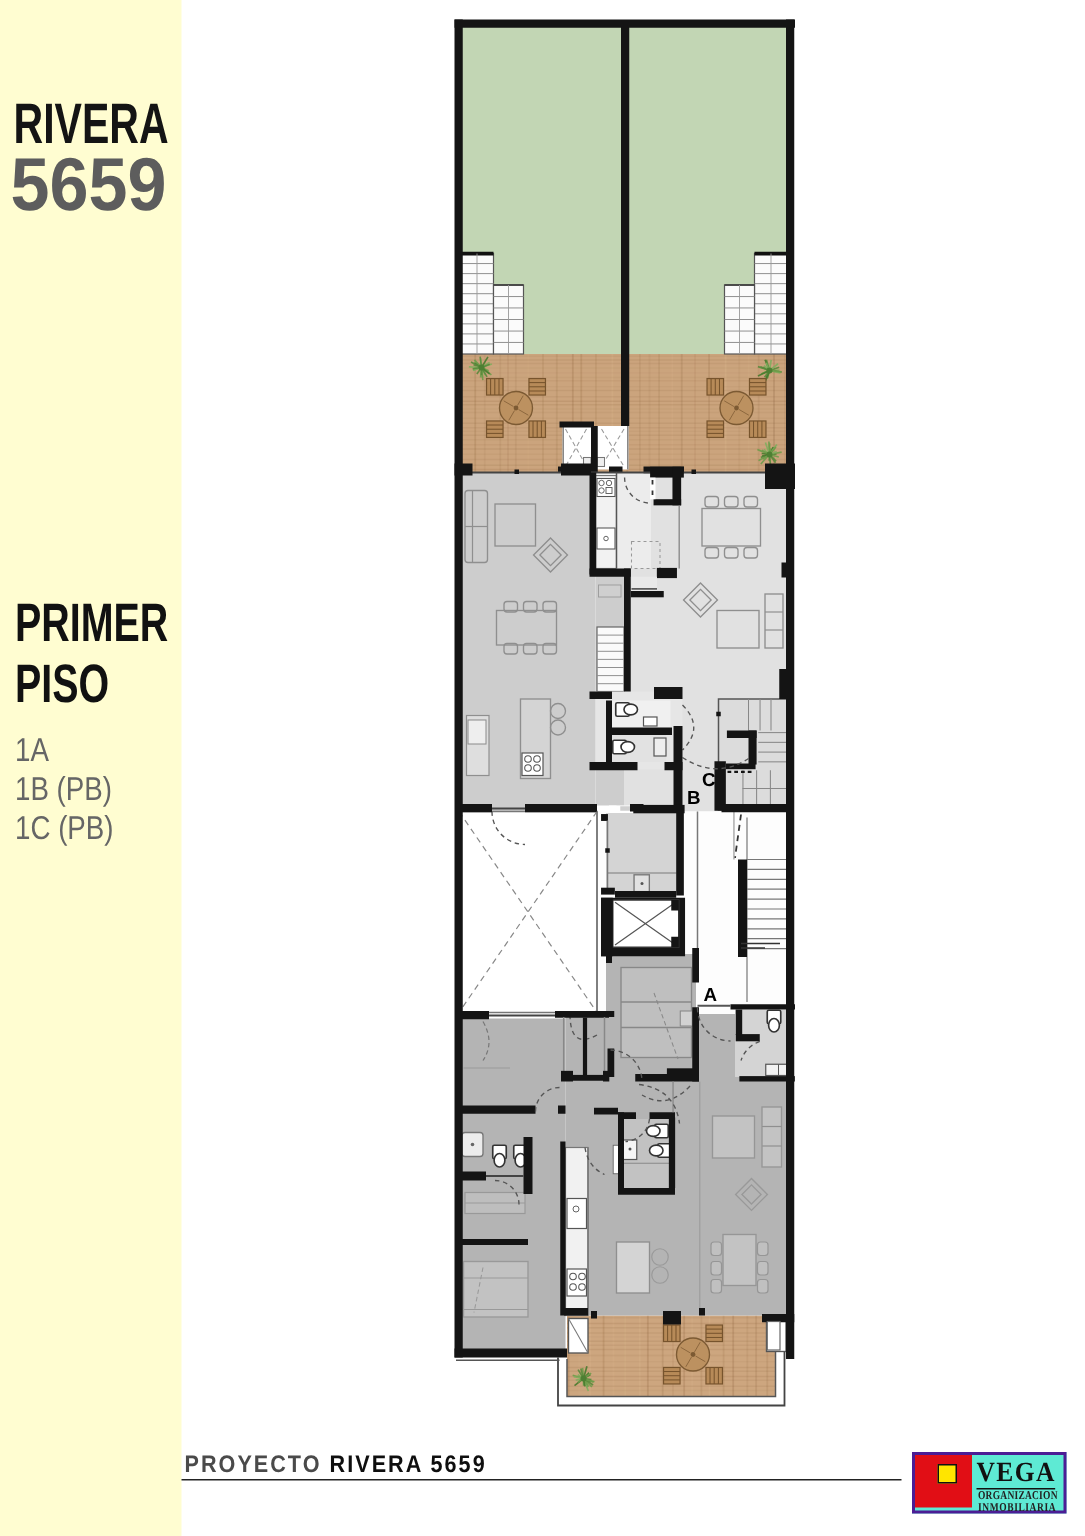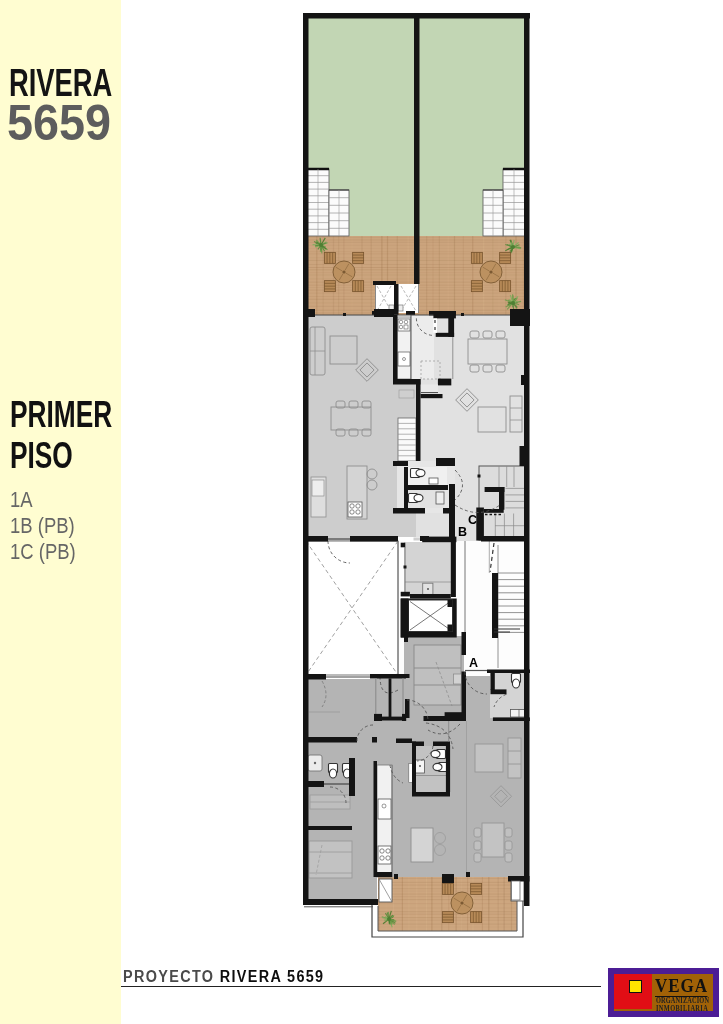"VEGA" #logo { background: #a16207 -> #5eead4; border: 6px solid #4c1d95 -> 2px solid #4c1d95 }
